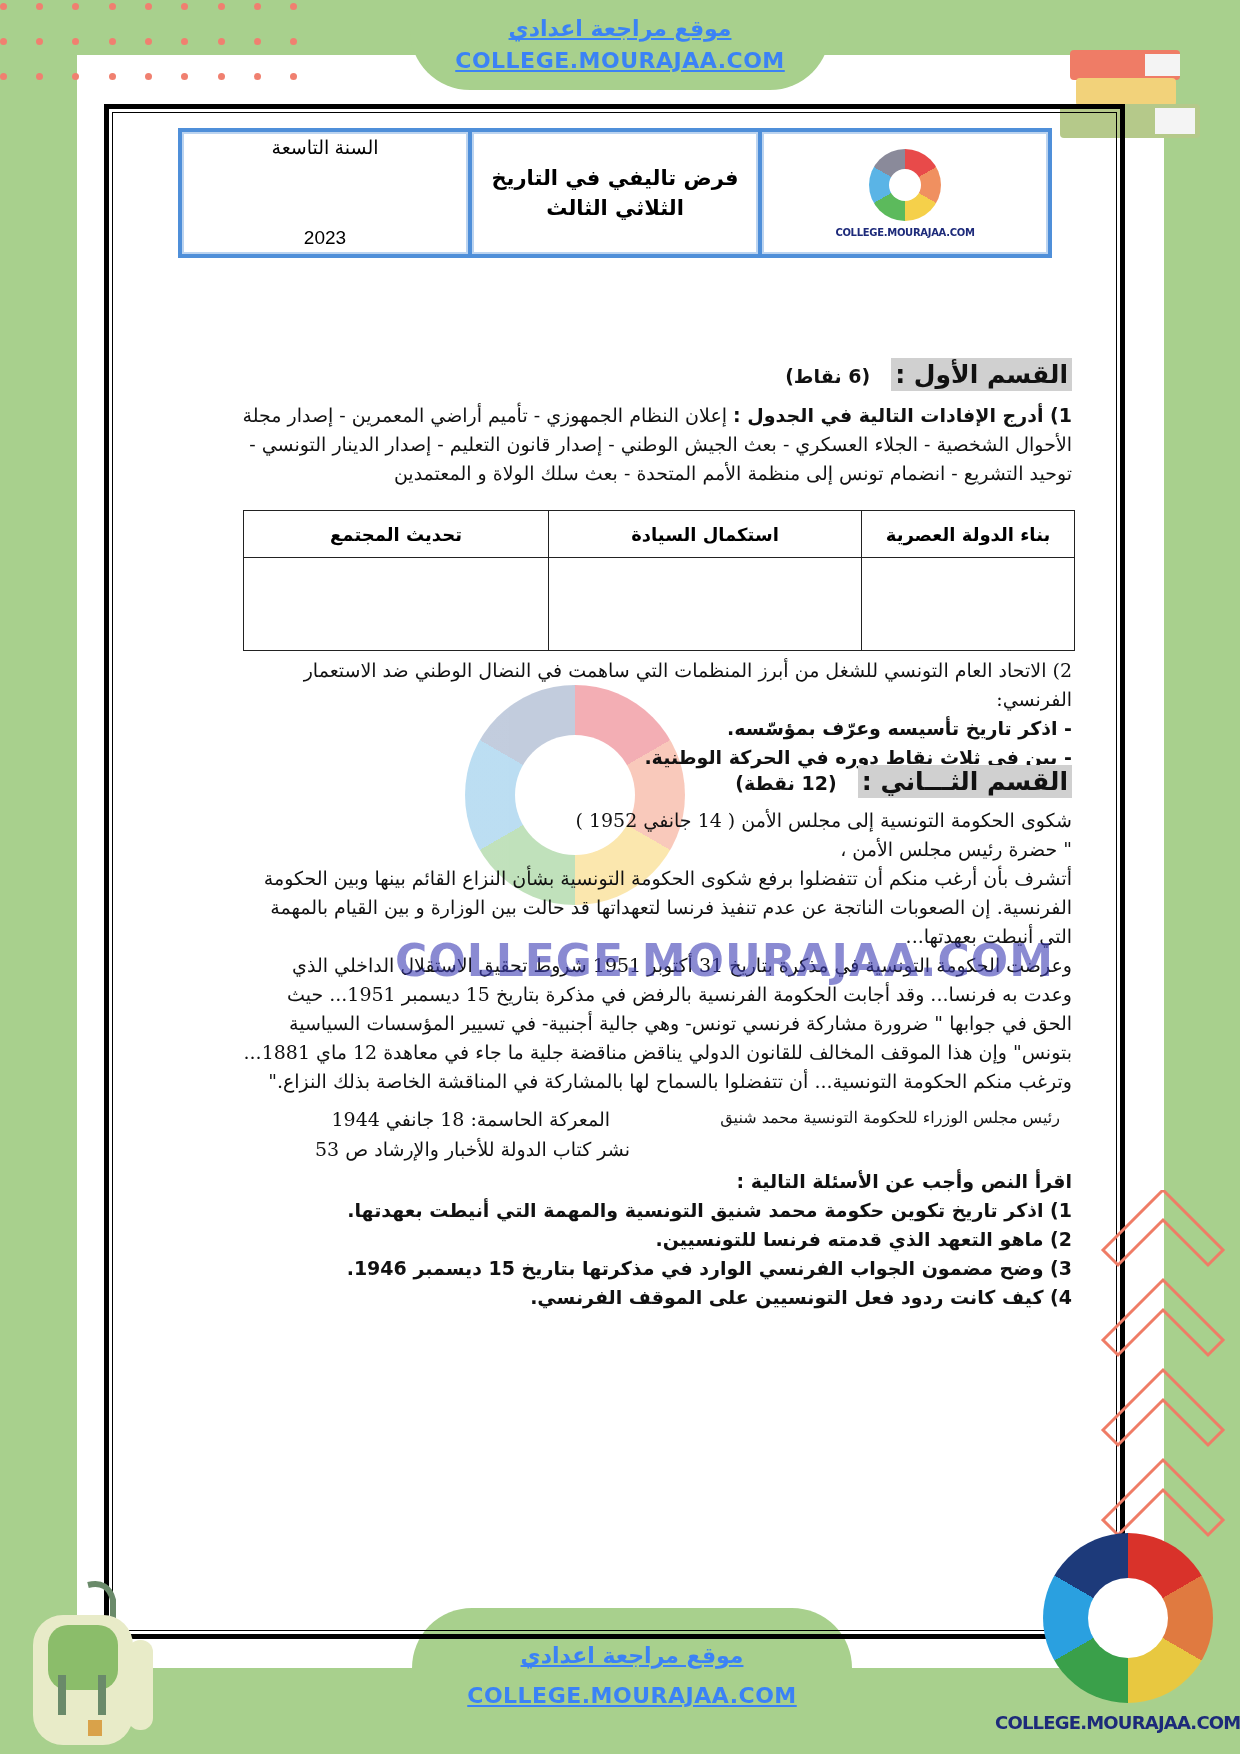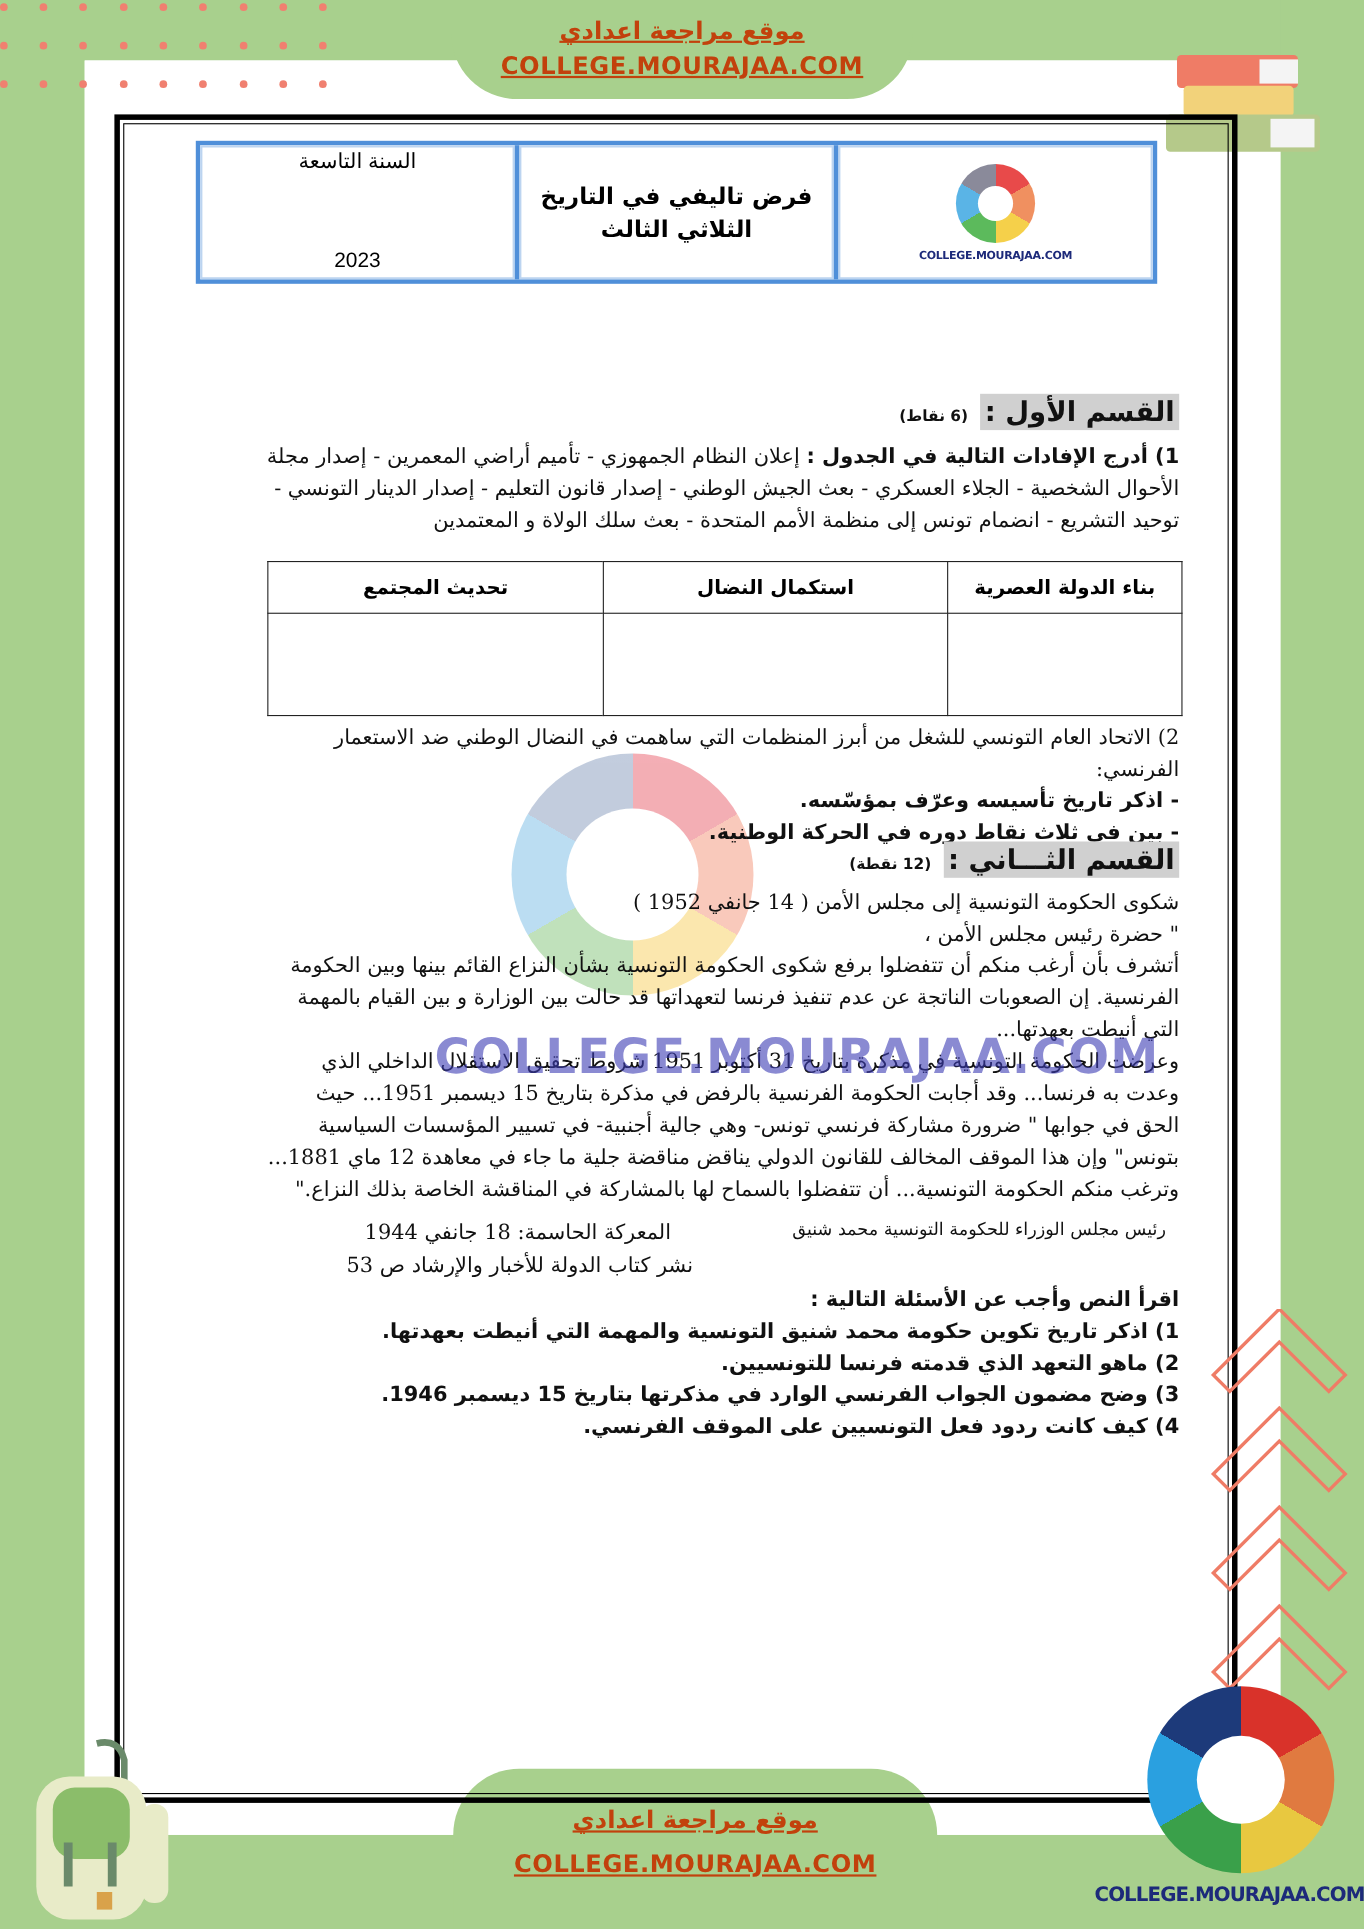"موقع مراجعة اعدادي" .banner-text { color: #c2410c -> #3b82f6 }
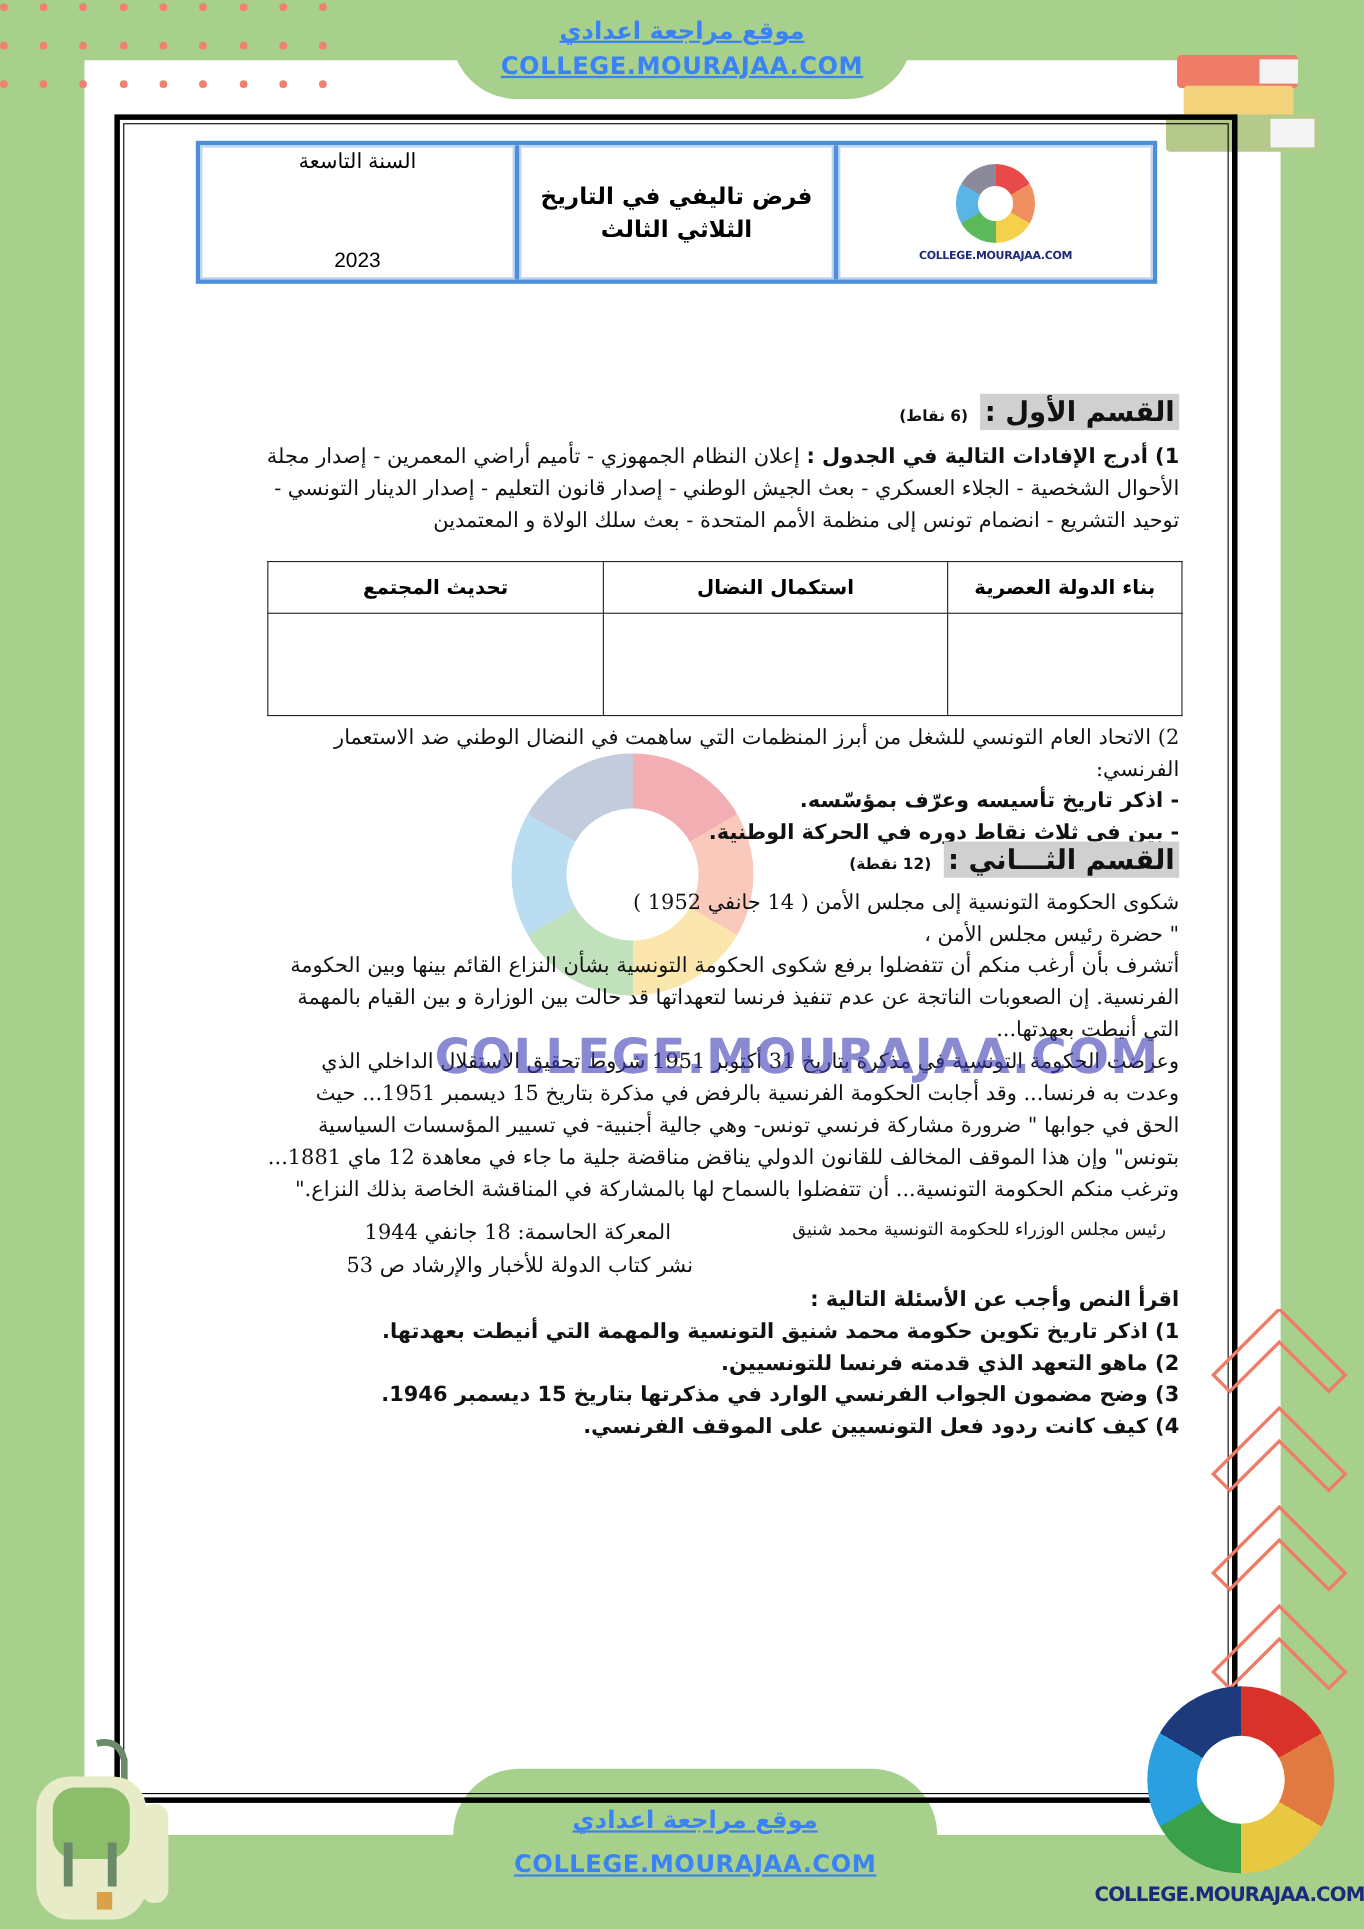"(6 نقاط)" .sec-points { font-size: 14px -> 19px; margin-right: 6px -> 16px }
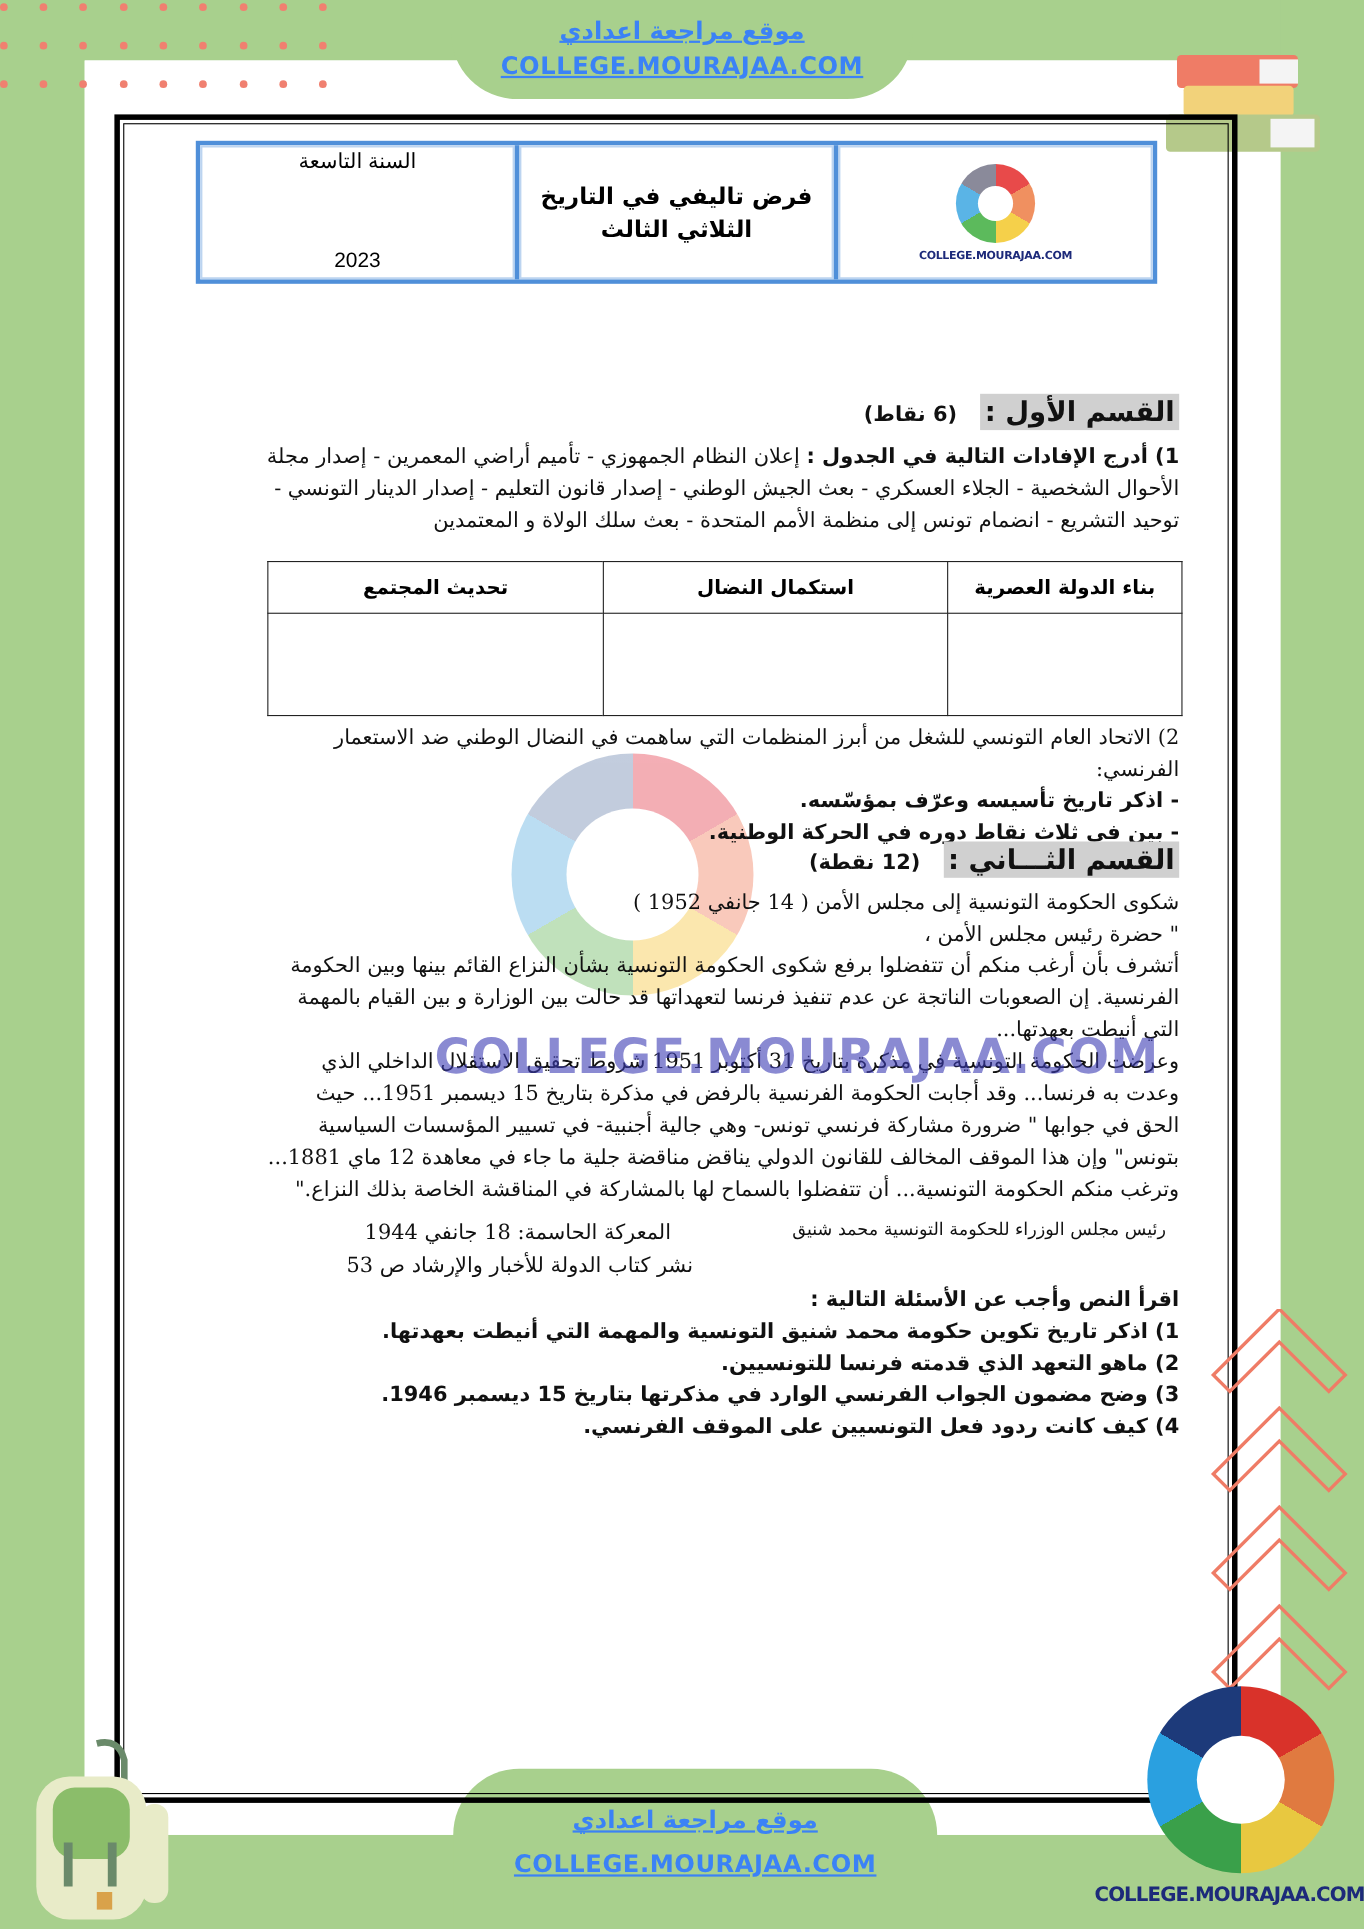"استكمال النضال" th { text: النضال -> السيادة }
